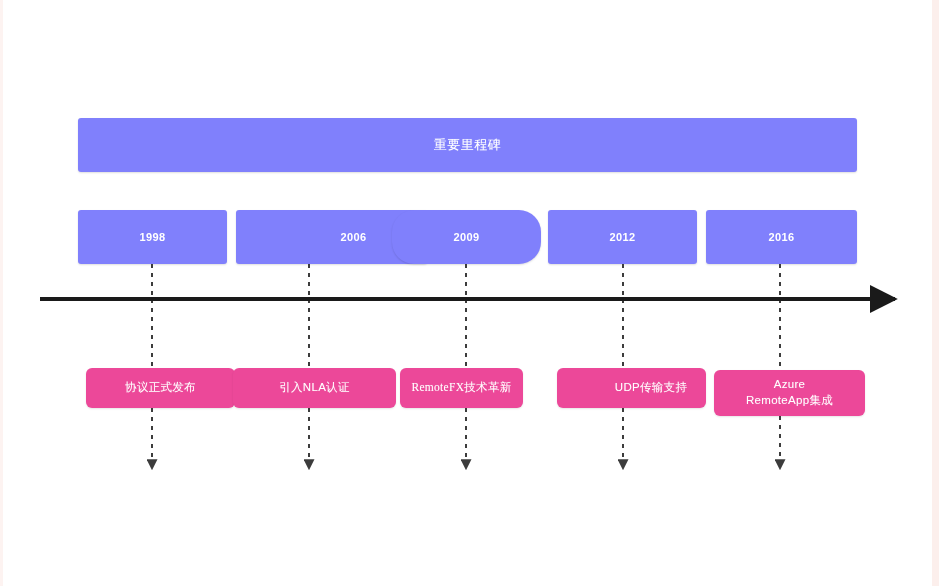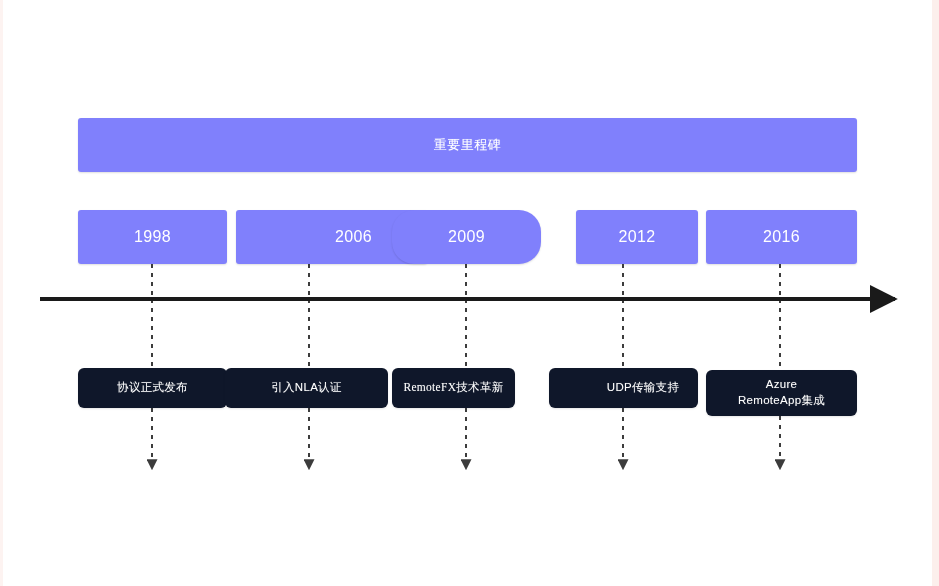"1998" .year-box .label { font-size: 16px -> 11px; font-weight: none -> bold }
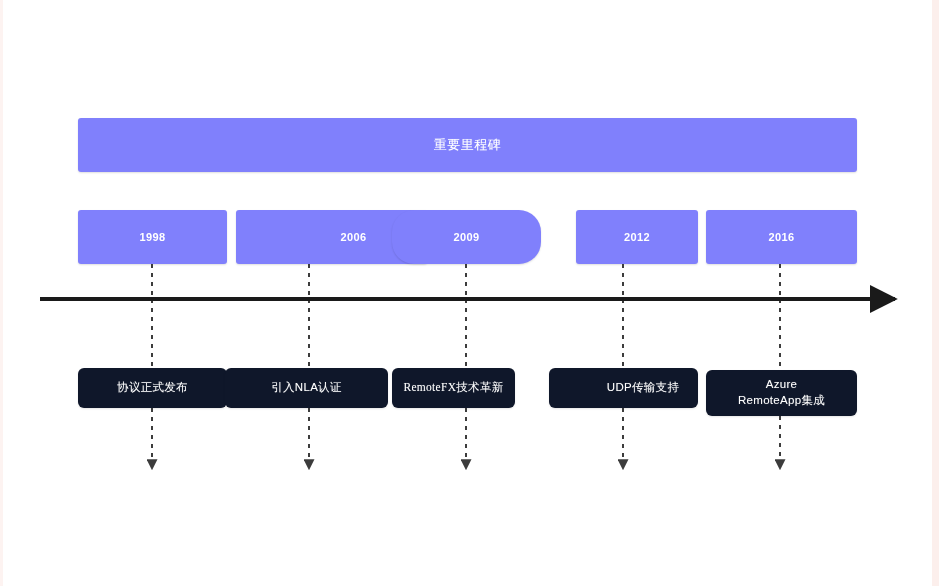"2012" div.year-box { left: 576px -> 548px; width: 122px -> 149px }
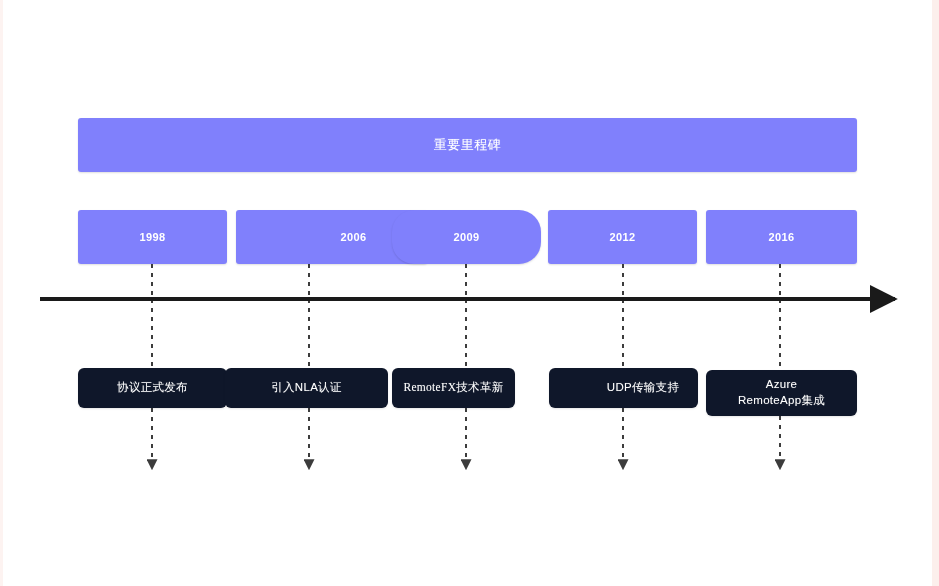"协议正式发布" .event-box { background: #0f172a -> #ec4899; margin-left: none -> 8px }
